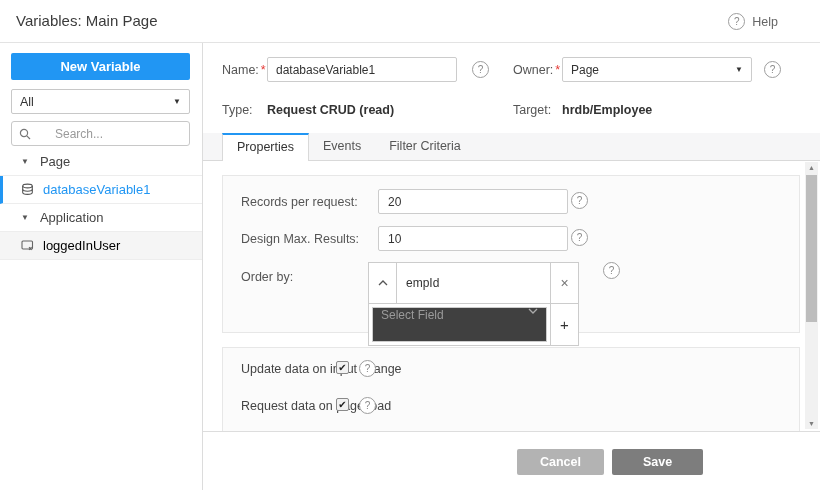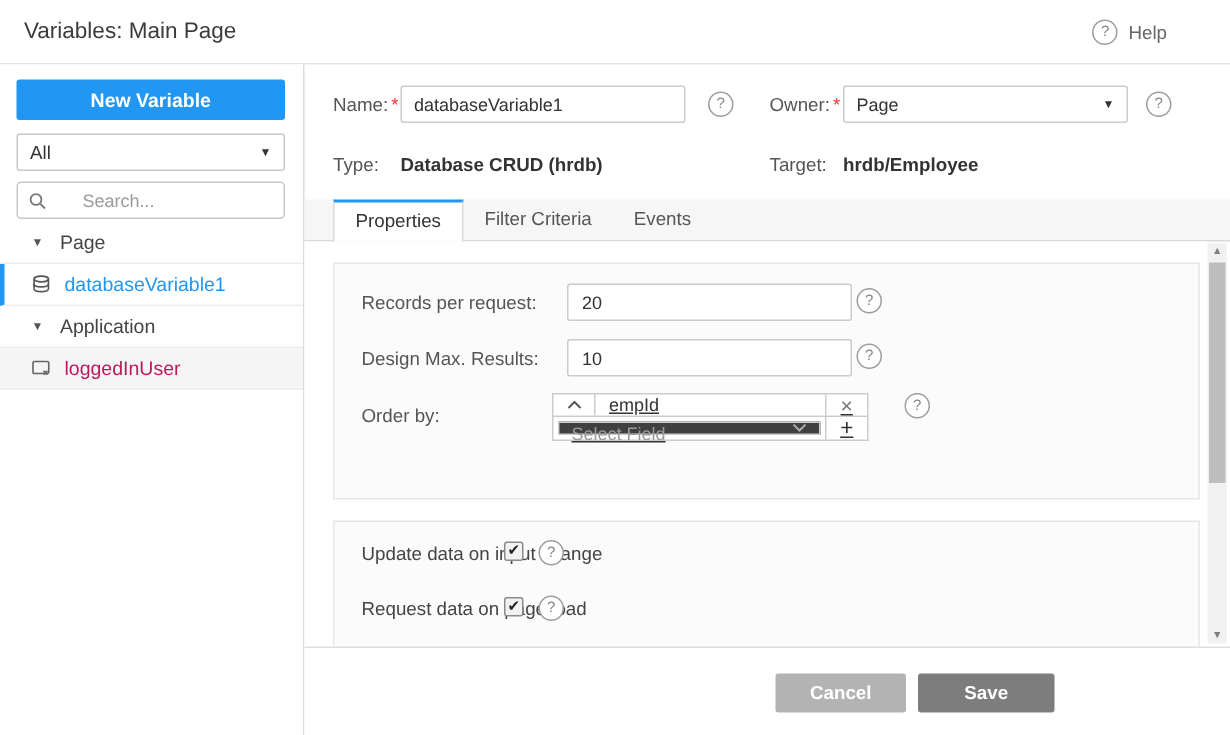"Database CRUD (hrdb)" div.fvalue { text: Database CRUD (hrdb -> Request CRUD (read }
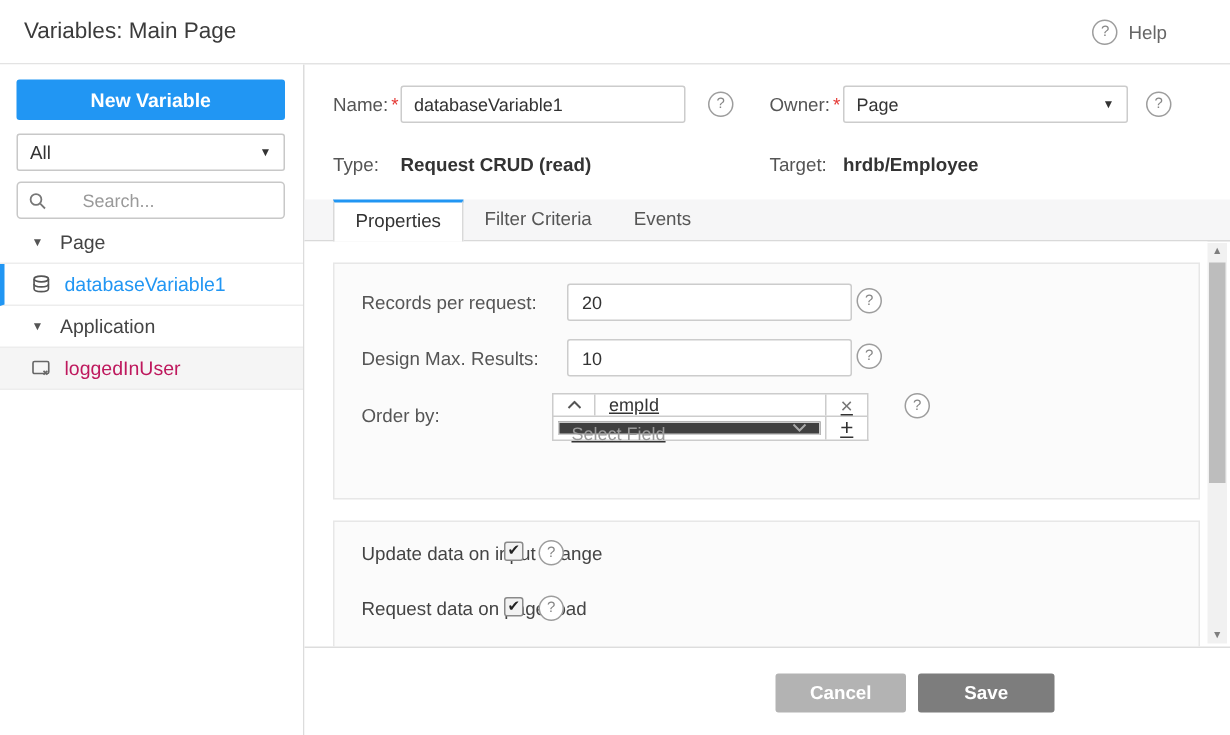"Filter Criteria" div.tab { order: before "Events" -> after "Events" }
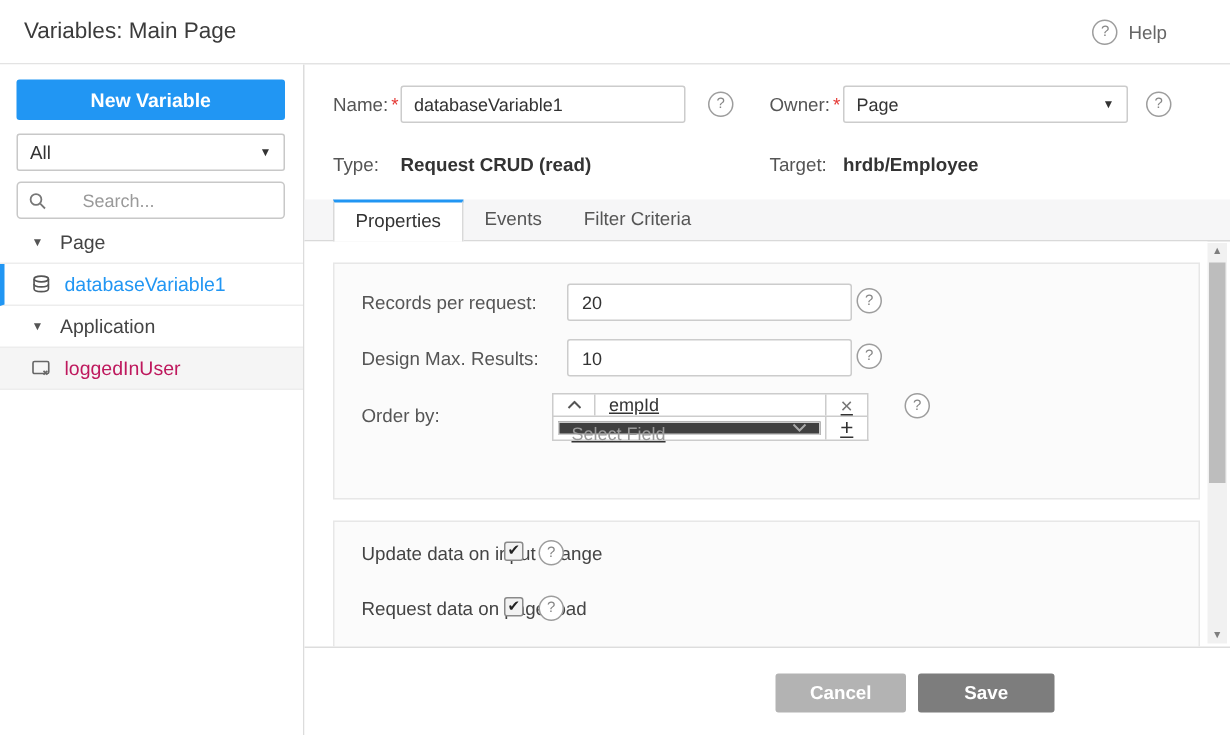"loggedInUser" .tree-row.item { color: #be185d -> #000000 }
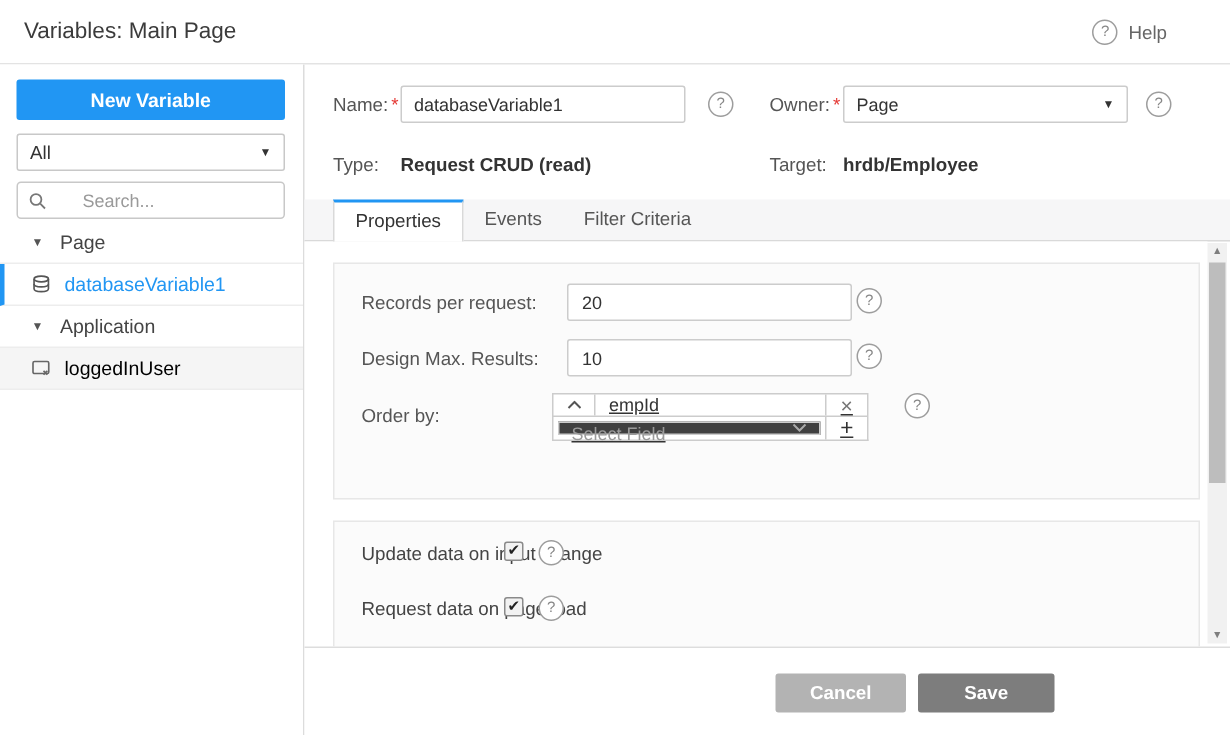"empId" .ob-row { height: 16px -> 42px; text-decoration: underline -> none }
